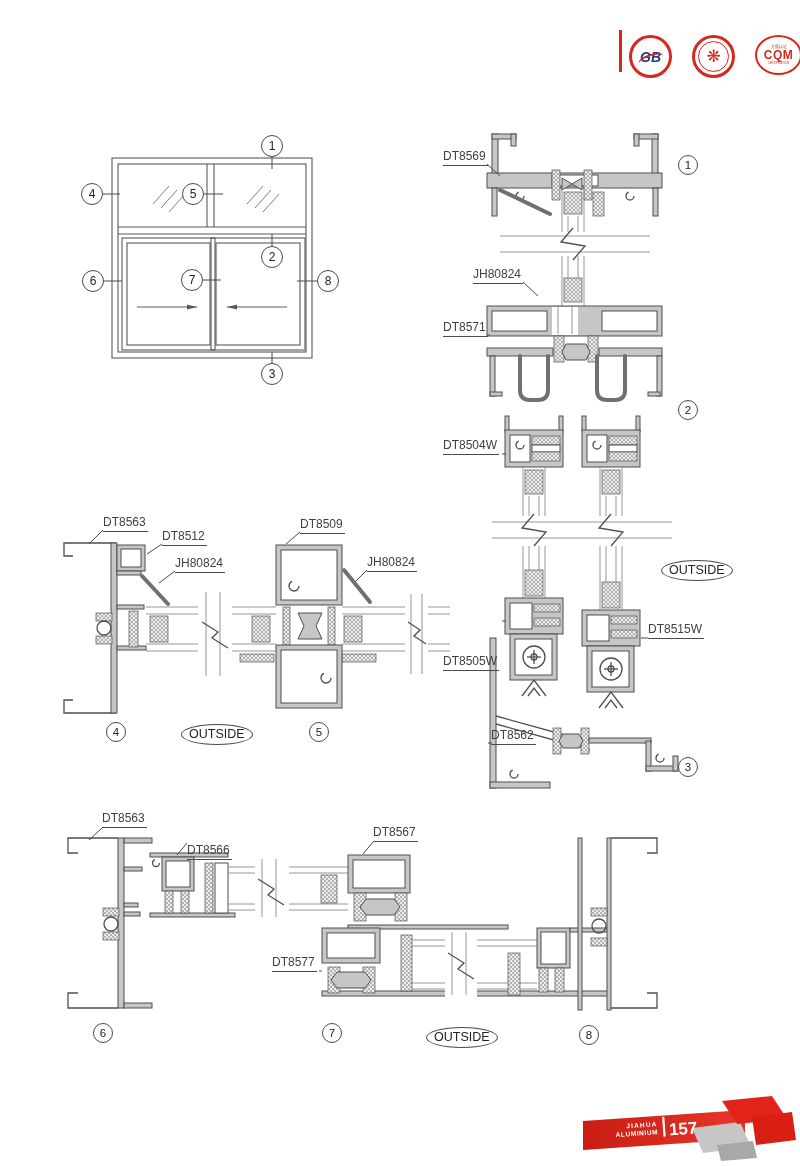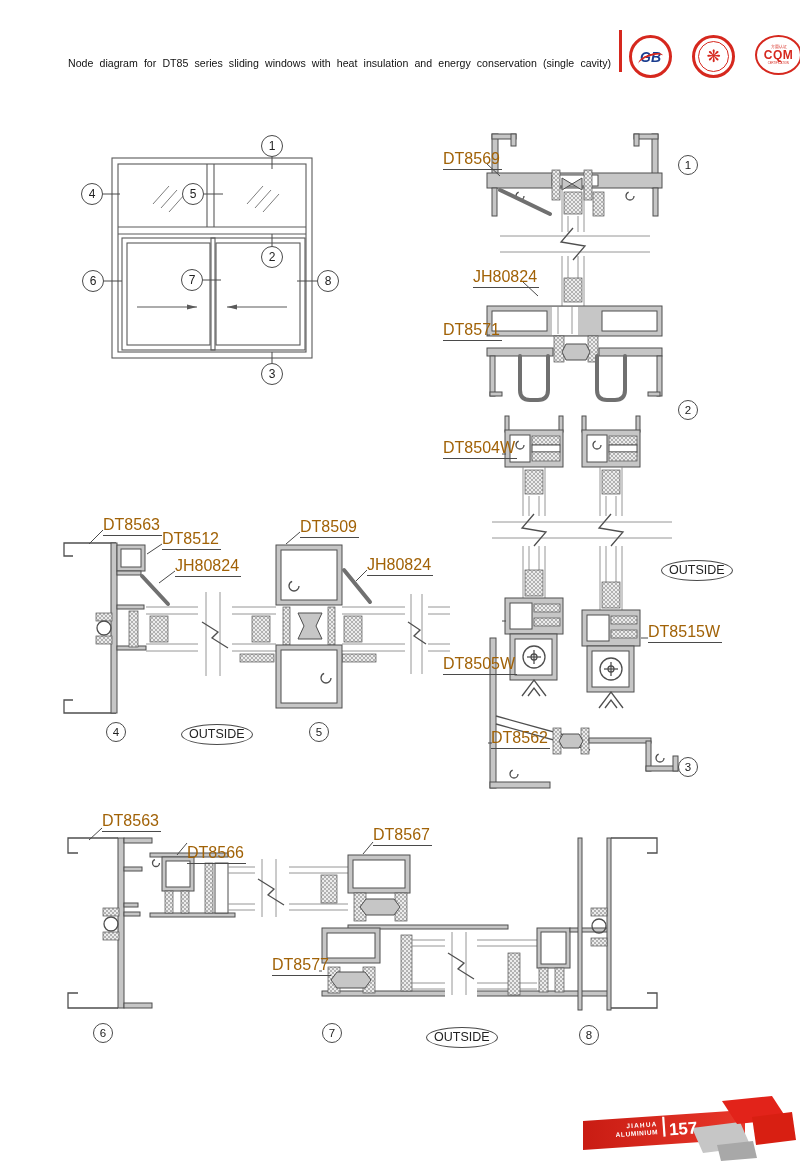"Node diagram for DT85 series" div.title-en { html: <div>Node diagram for DT85 series sliding windows with heat insulation and energy conservation (single cavity)</div> -> none }
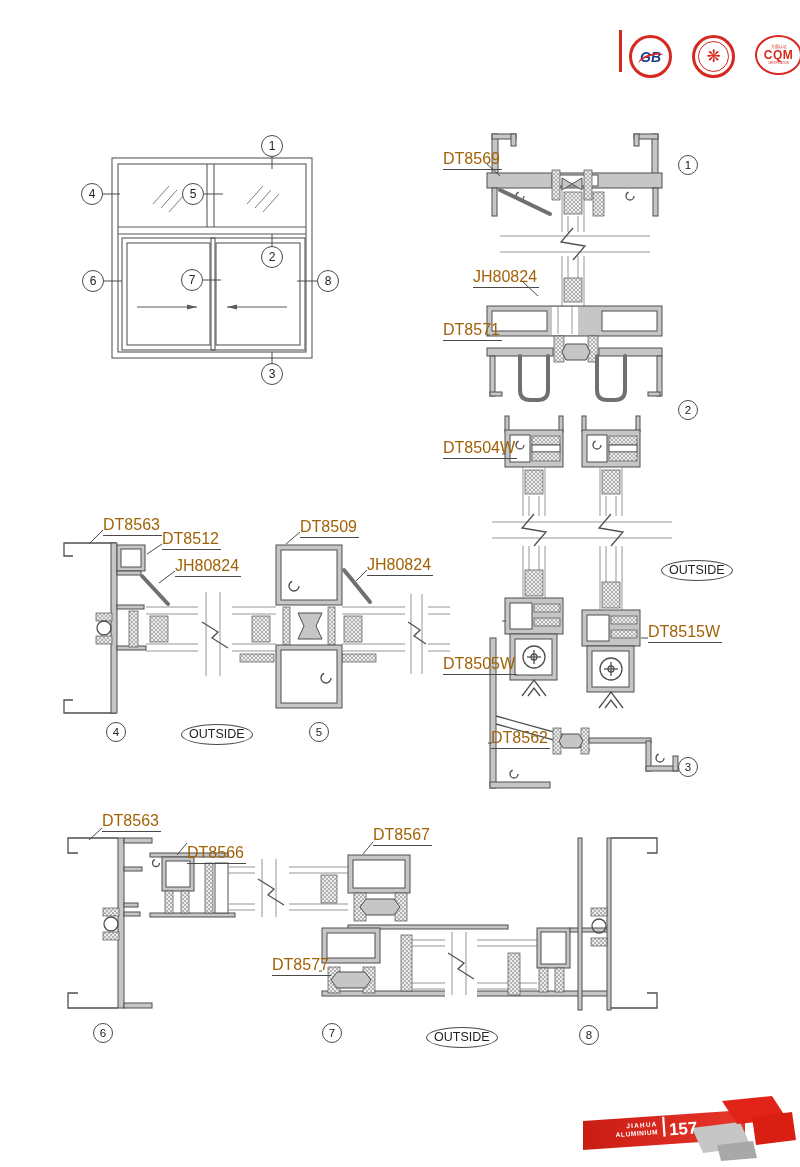"DT8569" .lbl { color: #a16207 -> #404040; font-size: 16px -> 12px }
